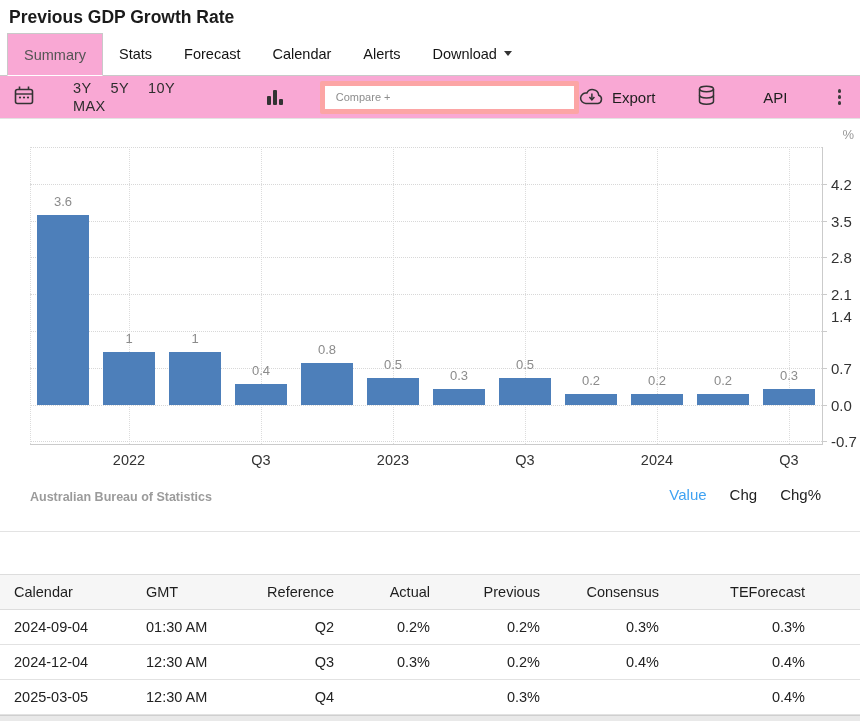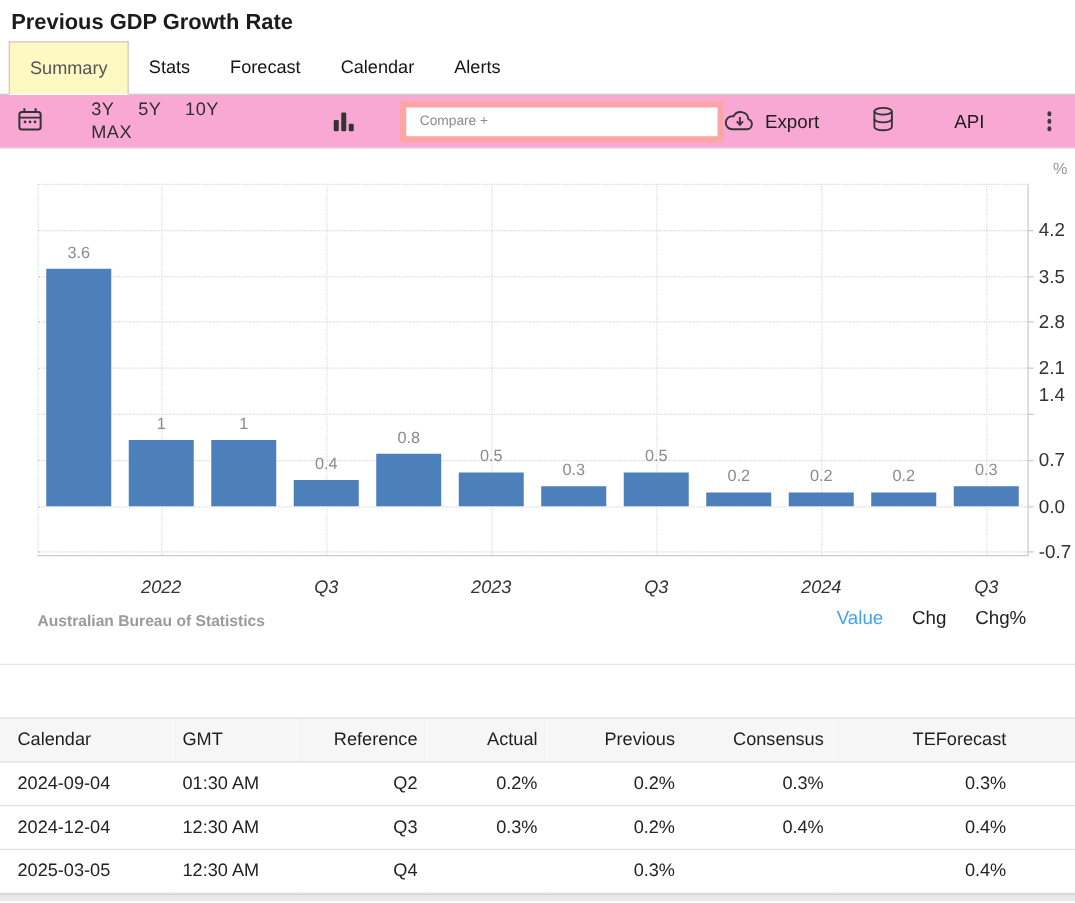"Summary" .tab.active { background: #fef9c3 -> #f9a8d4 }
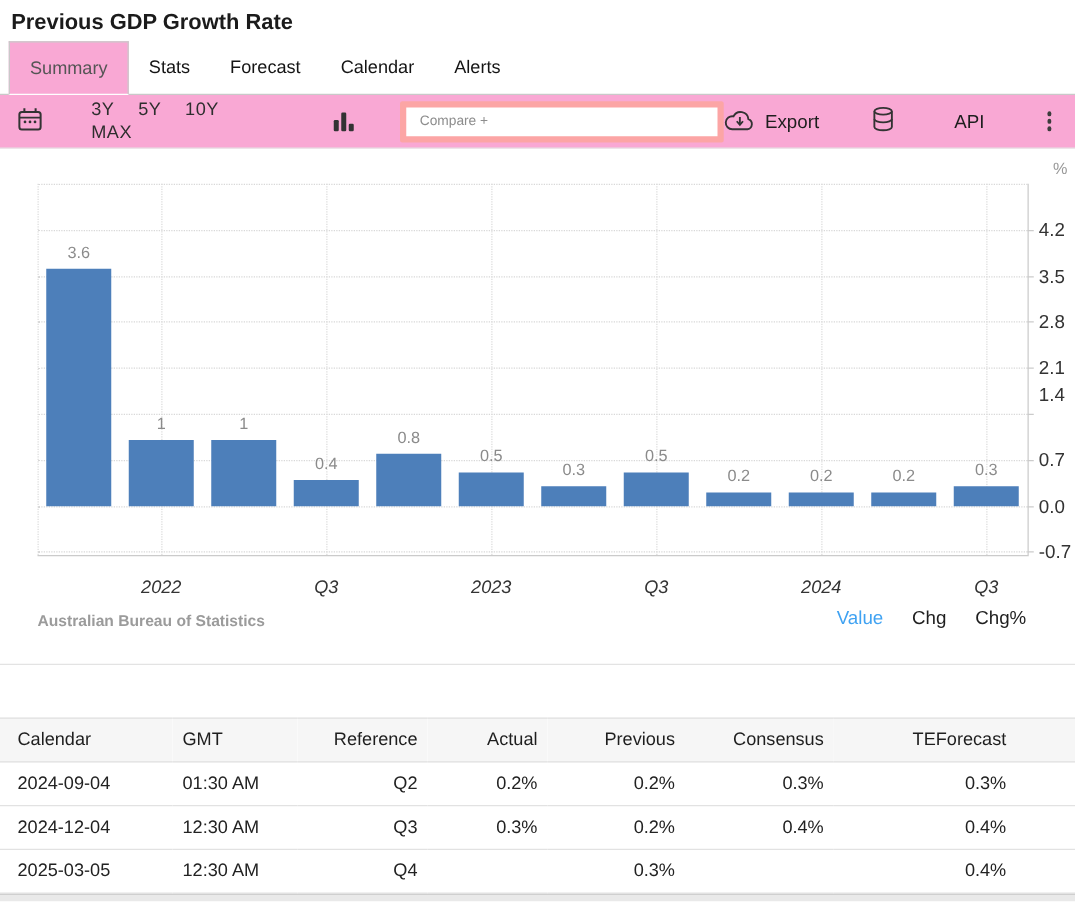"Download" div.tab { html: none -> <div> <span>Download</span> <span></span> </div> }
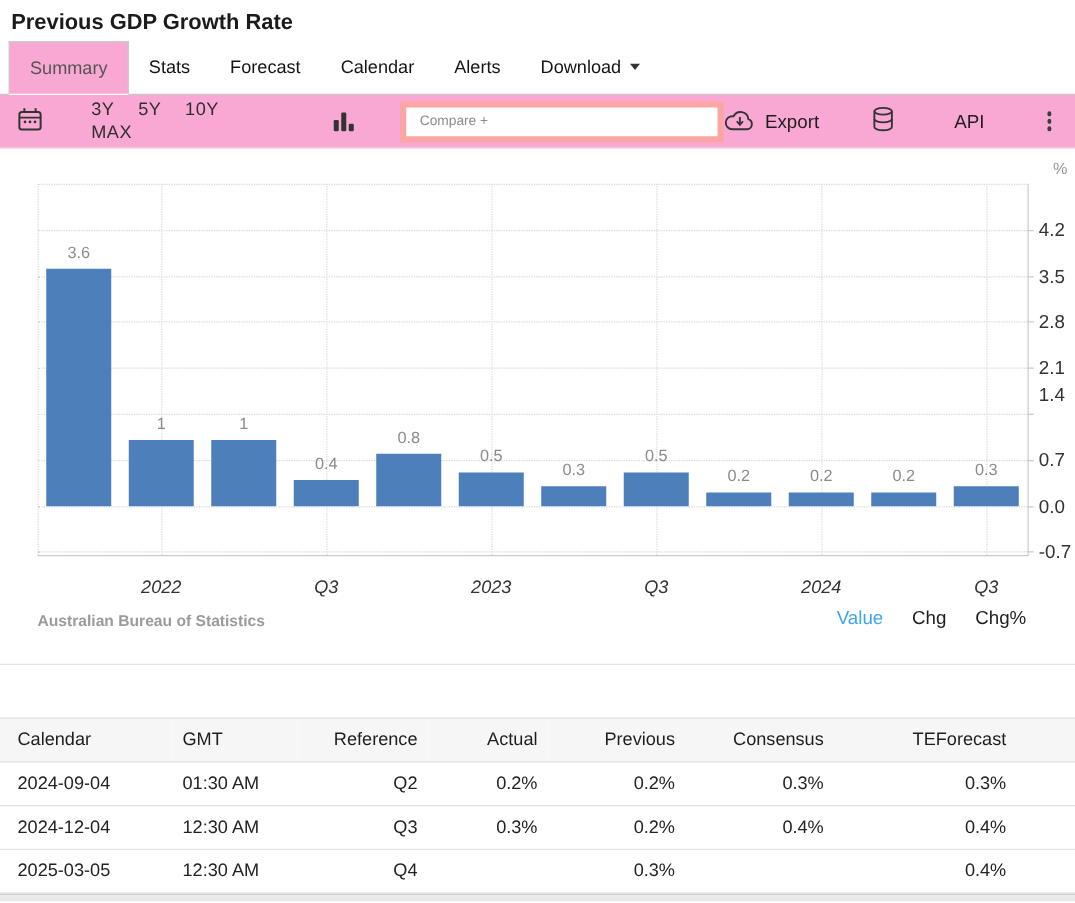"2022" .xtick-label { font-style: italic -> none; top: 343px -> 333px }
